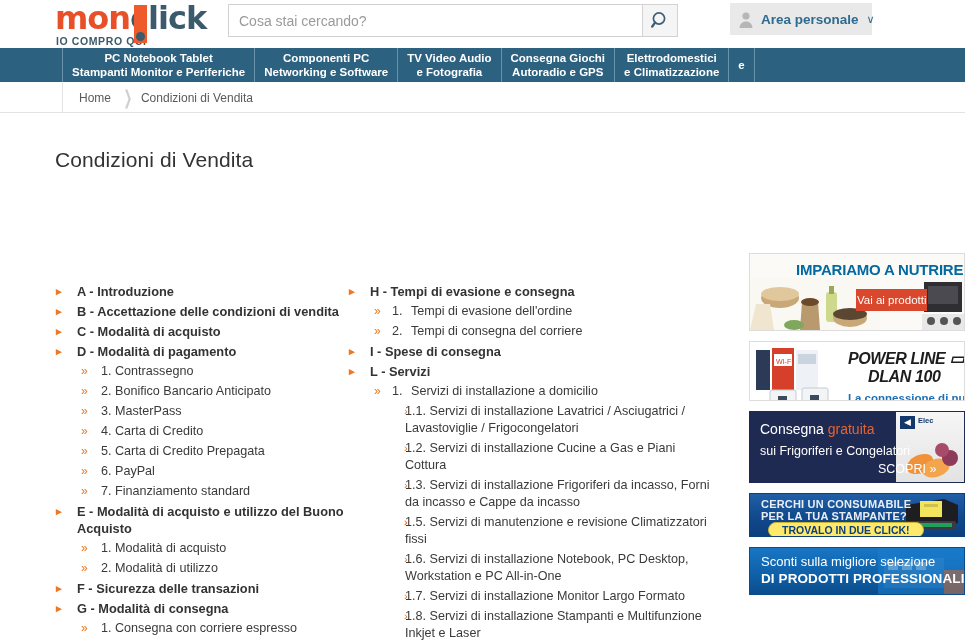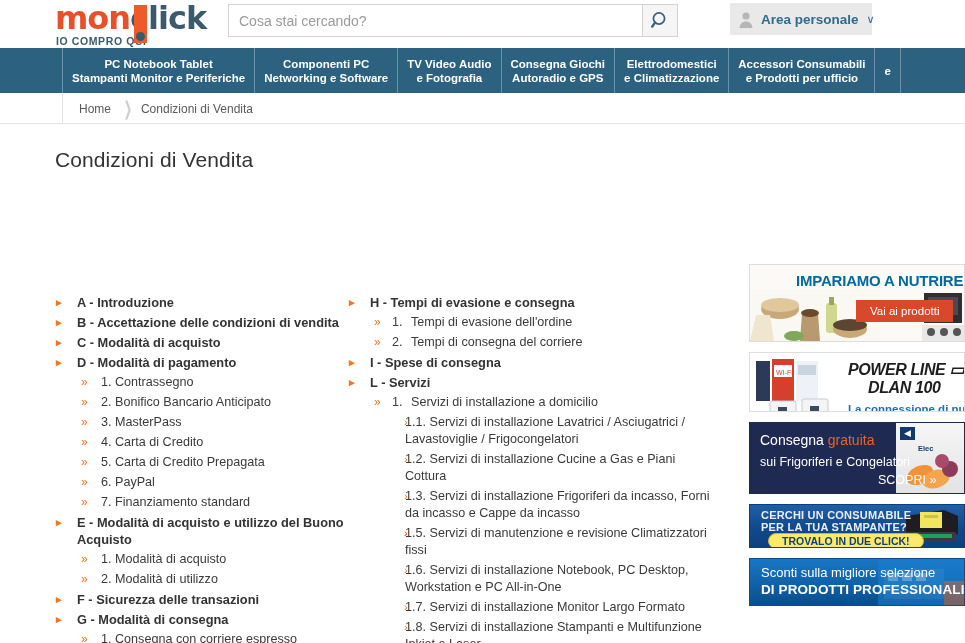"PC Notebook Tablet" .nav { height: 45px -> 34px }
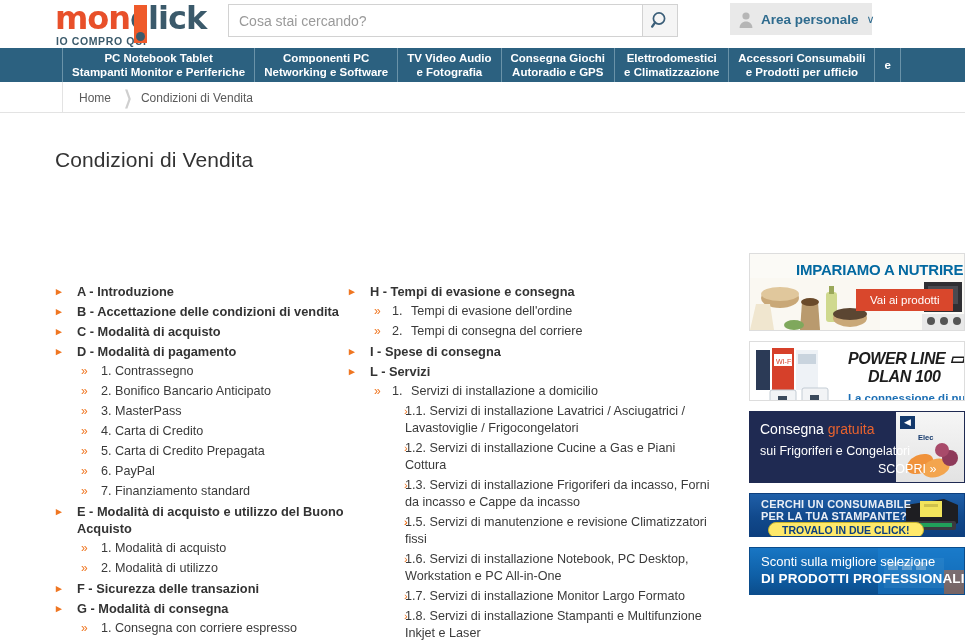"Accessori Consumabili" div.nav-item { html: <div> <span>Accessori Consumabili</span> <span>e Prodotti per ufficio</span> </div> -> none }
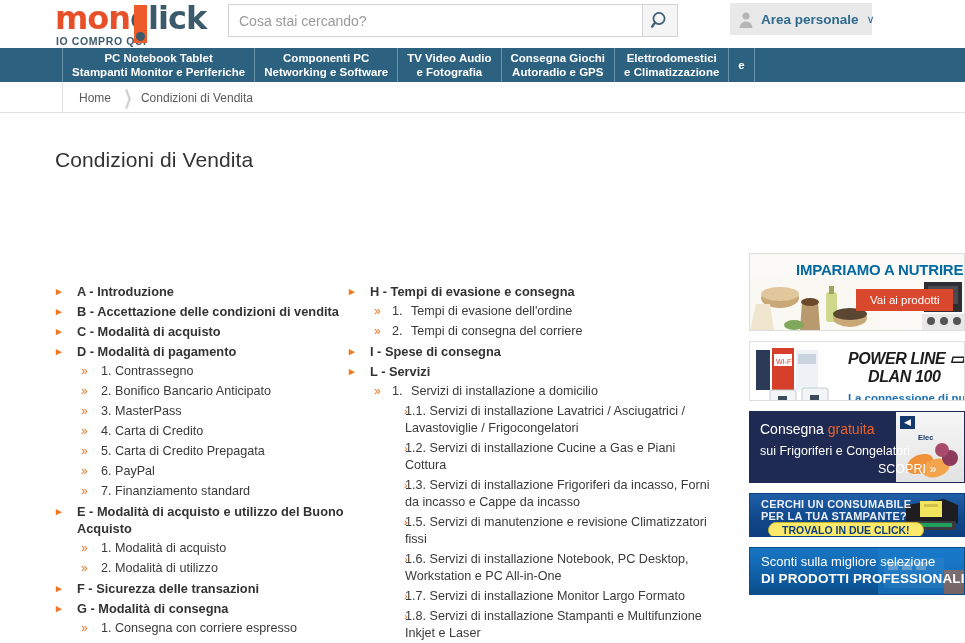"Vai ai prodotti" .ad1-cta { padding: 5px 14px -> 5px 1px }
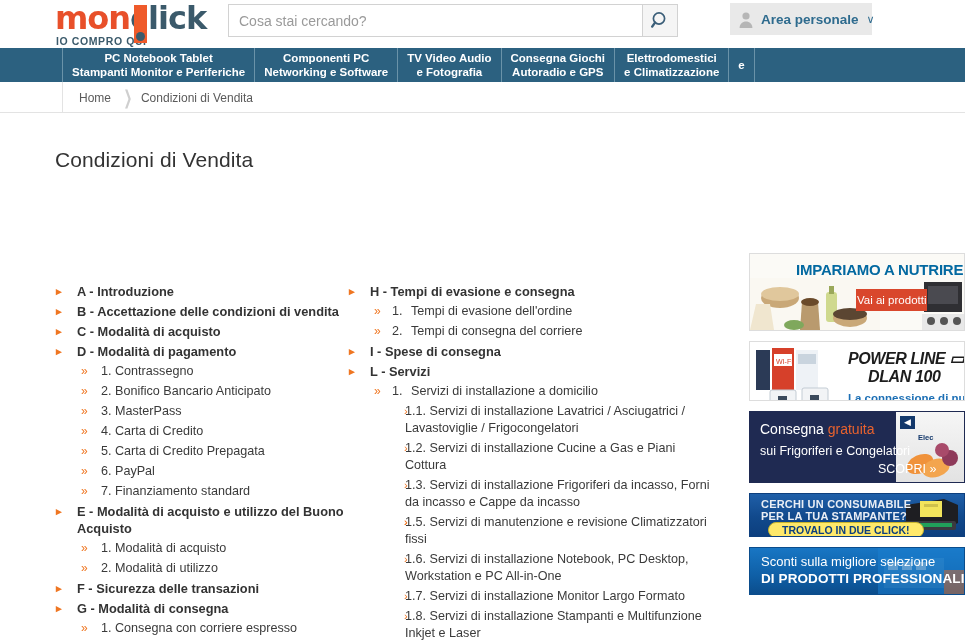"Elec" .ad3-logotext { margin-top: 17px -> none }
